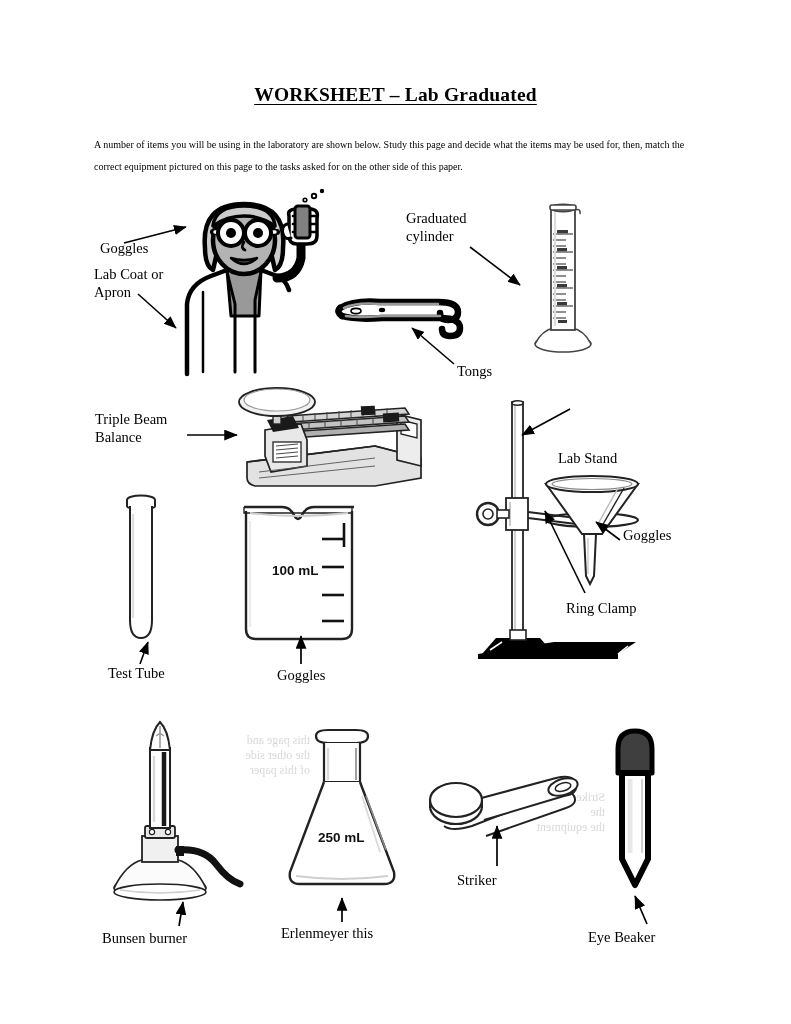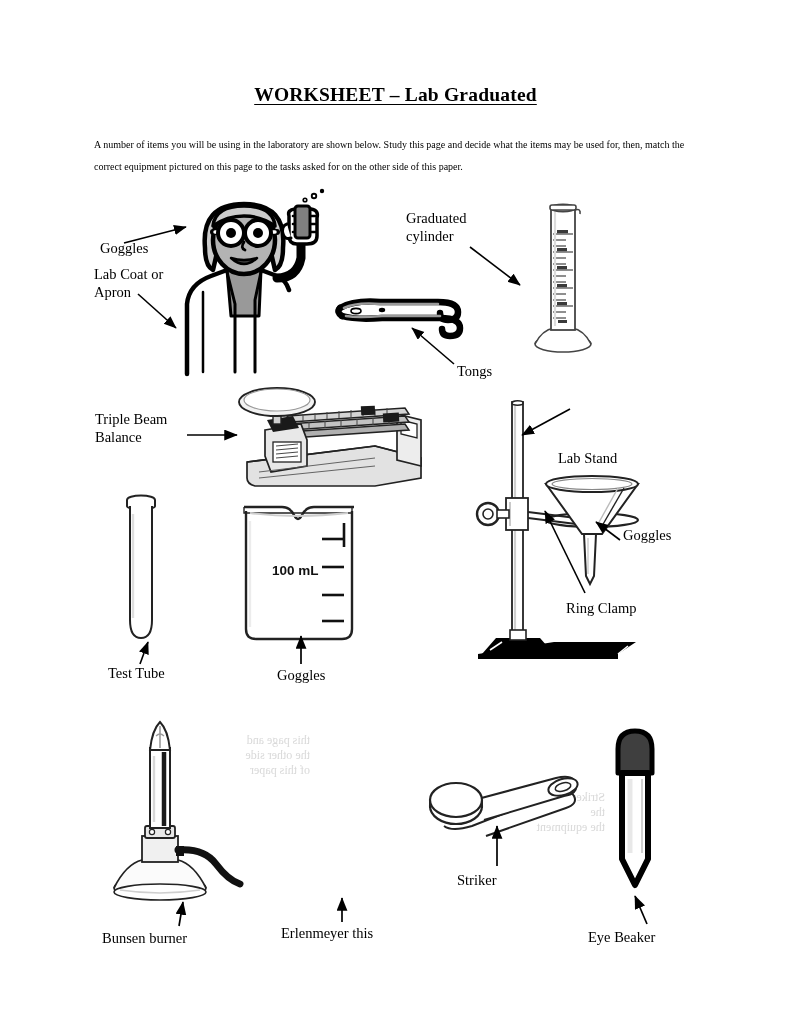"250 mL" div.art { html: none -> <div> <svg> <path></path> <path></path> <path></path> <path></path> <text>250 mL</text> <path></path> <path></path> <path></path> <path></path> </svg> </div> }
